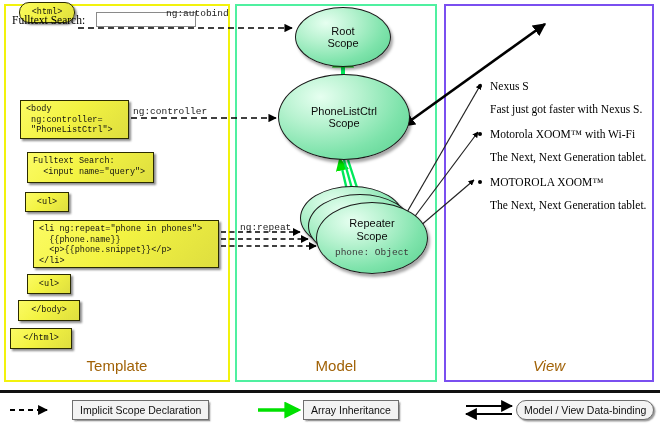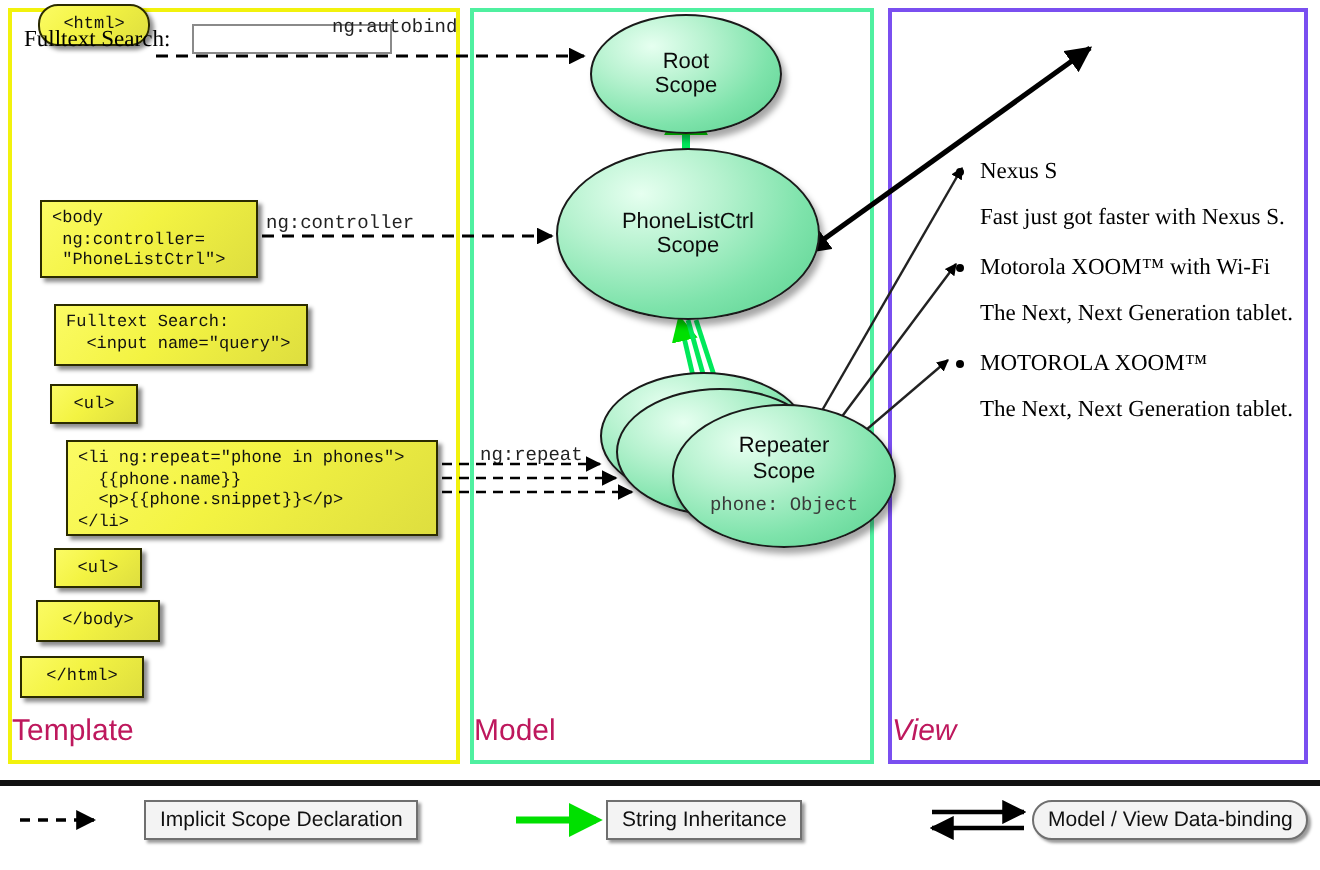"Repeater" div.ellipse { left: 336px -> 316px }
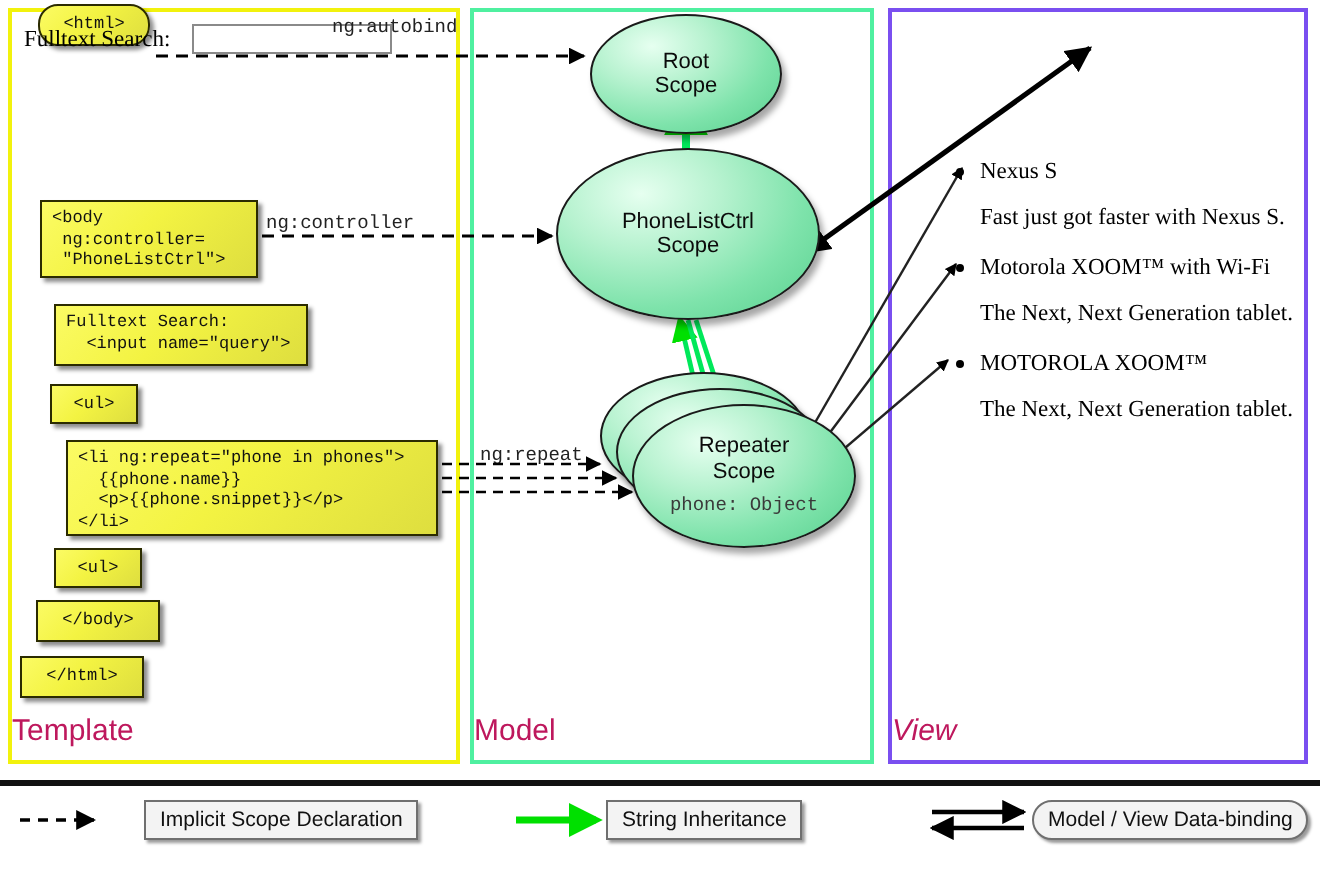"Template" .panel-label { color: #be185d -> #a16207; text-align: none -> center }
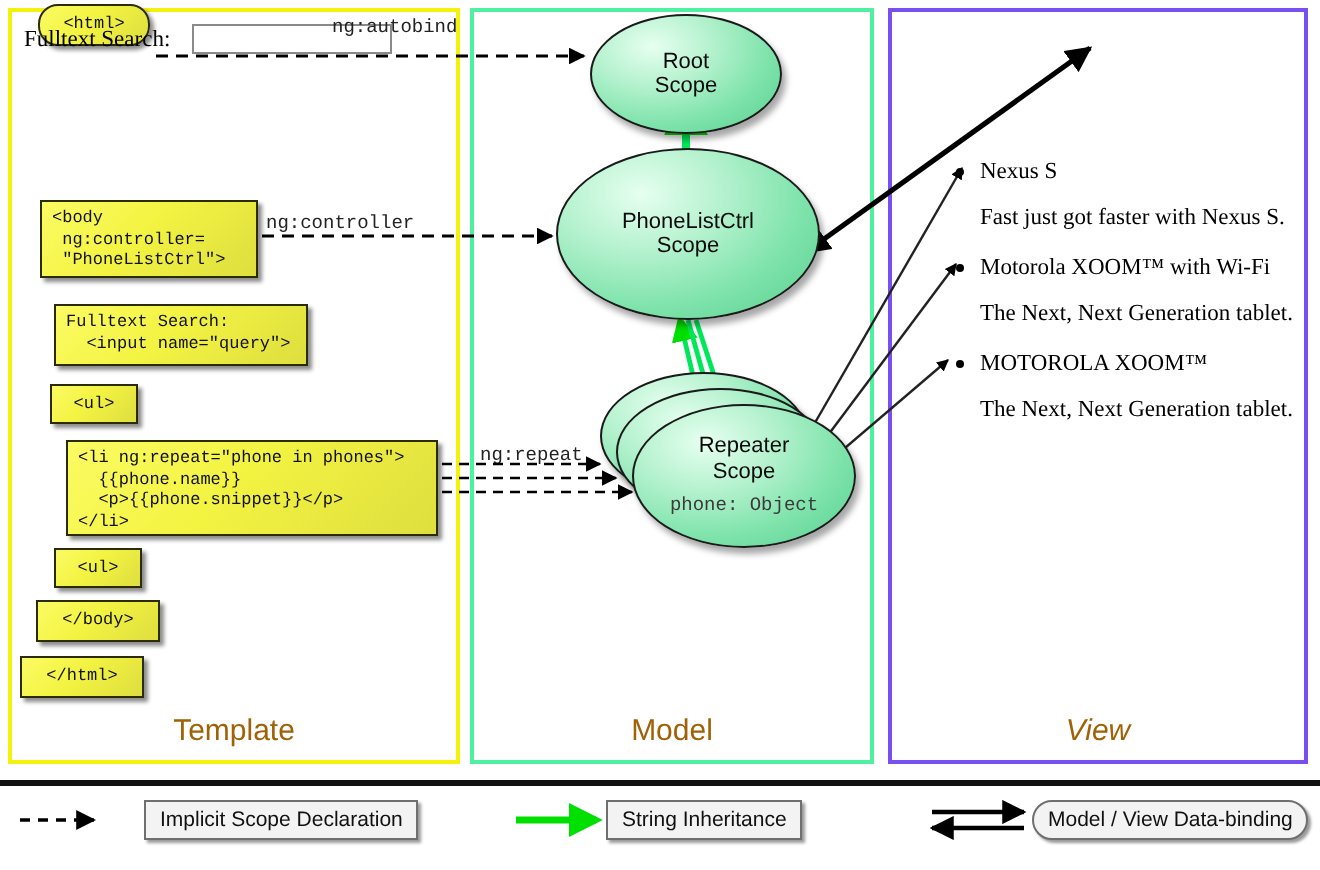"String Inheritance" div.legend-box { text: String -> Array }
